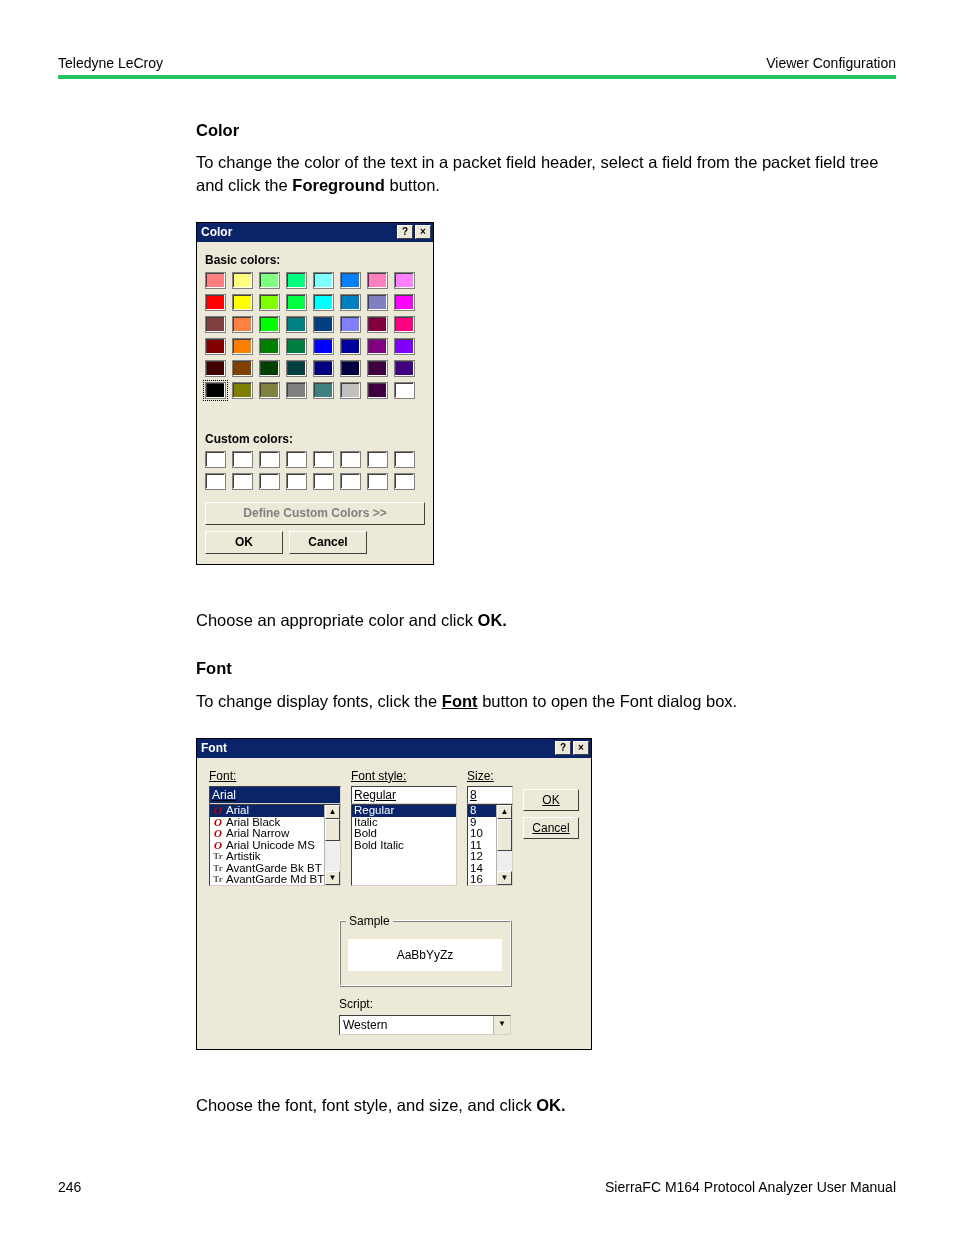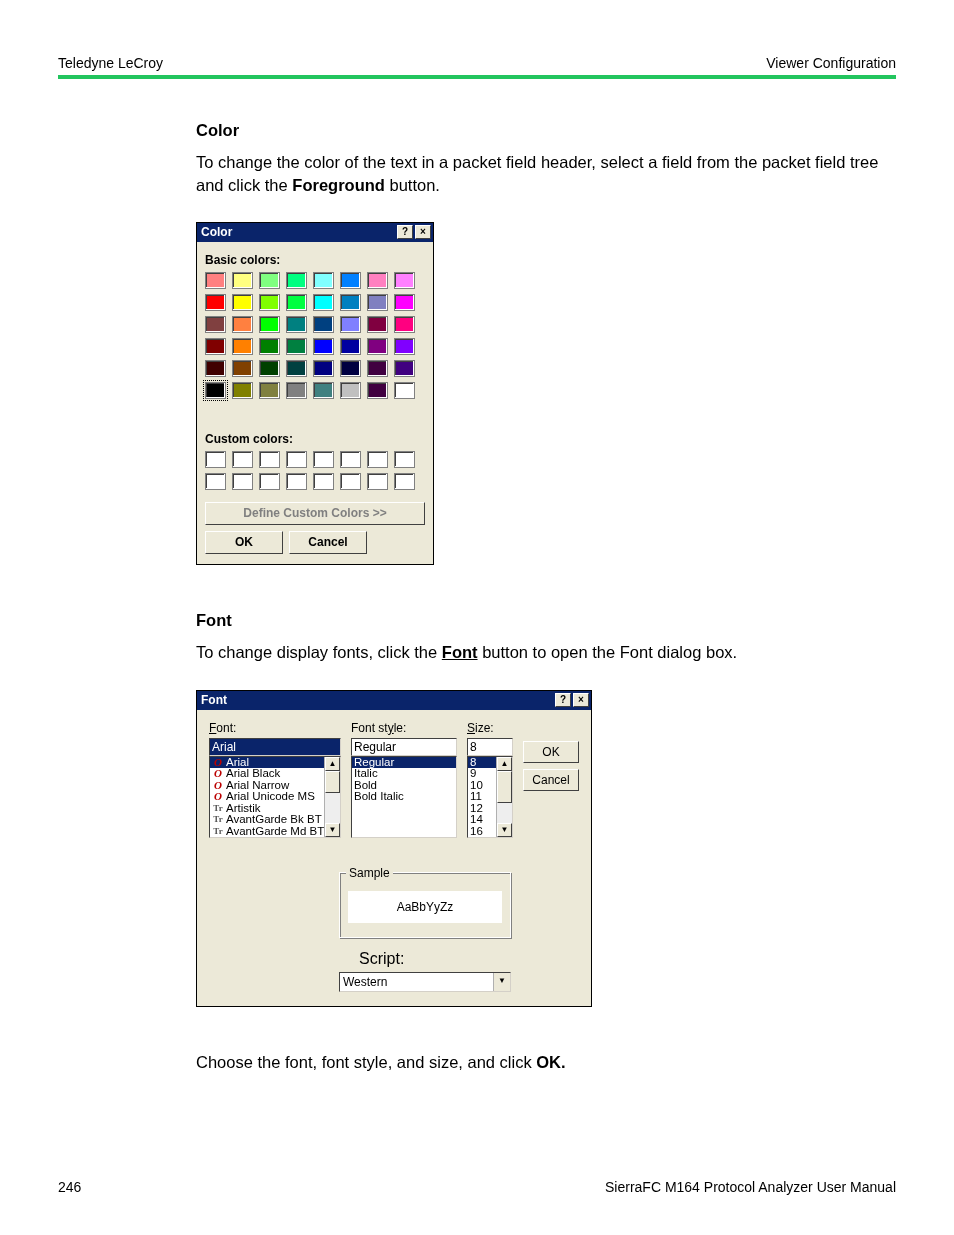"Choose an appropriate color and" div.para { html: none -> <div> <span>Choose an appropriate color and click </span><span>OK.</span> </div> }
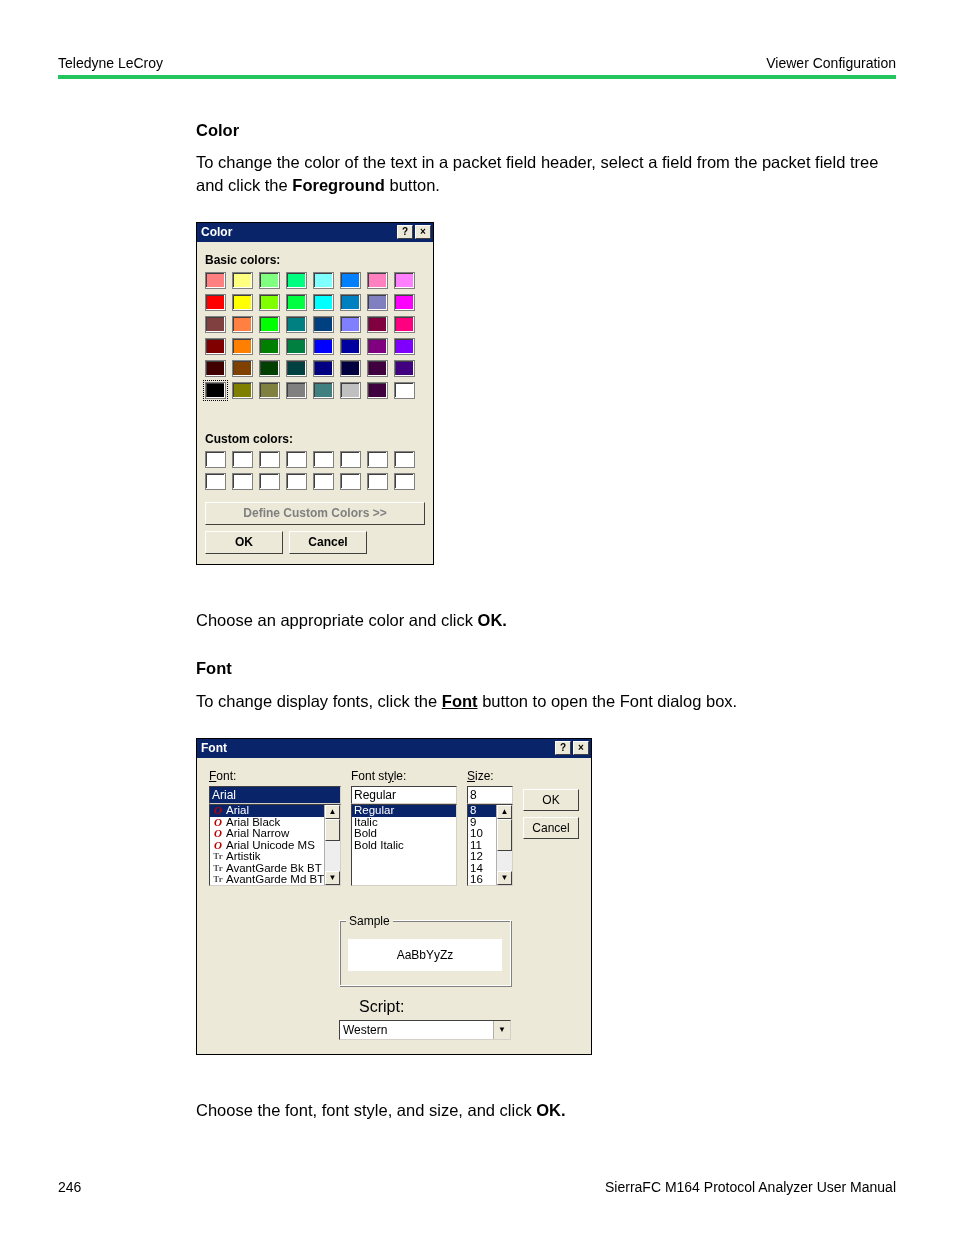"Font:" .font-col { text-decoration: none -> underline }
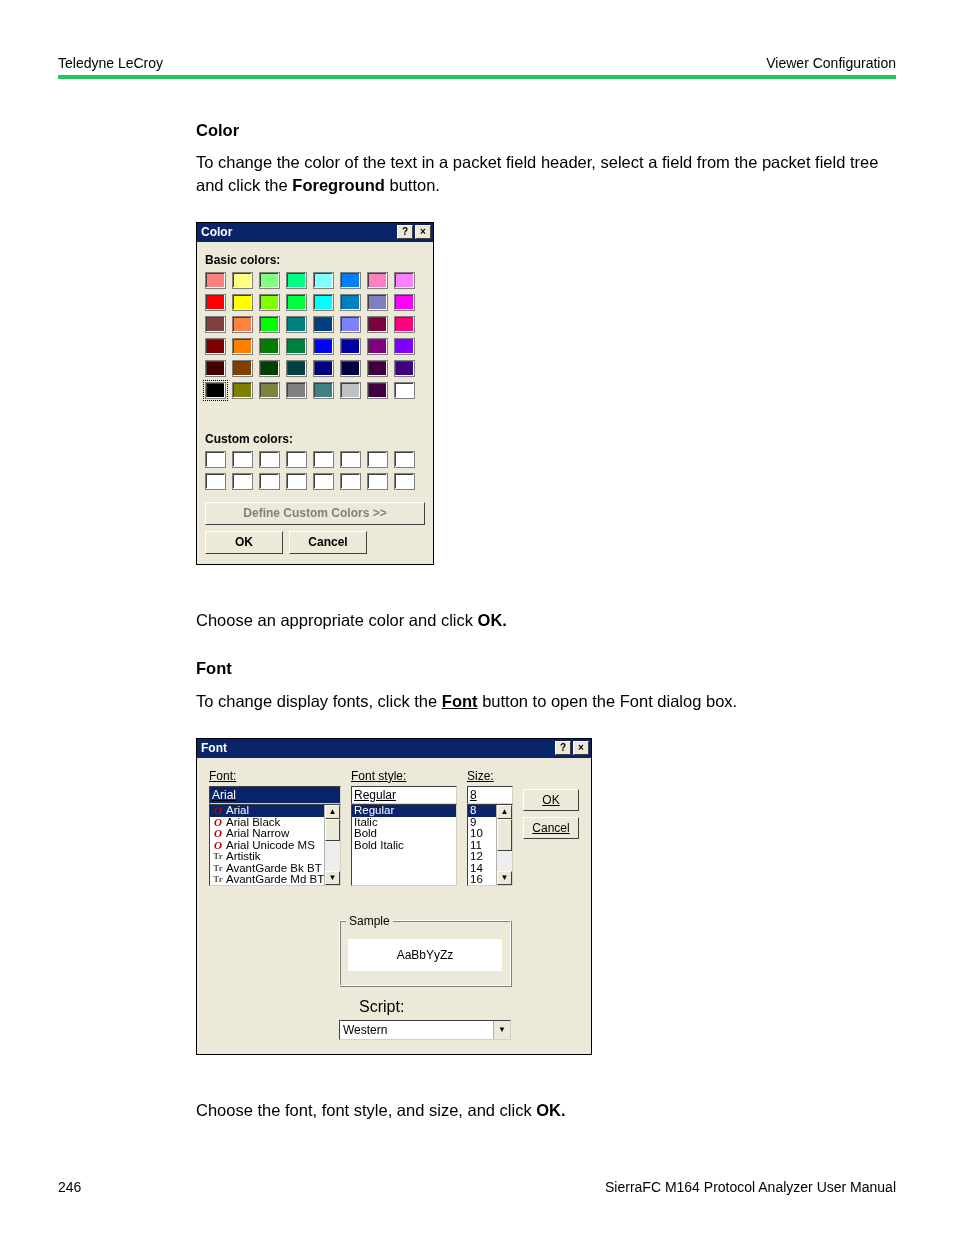"Script:" .script-label { font-size: 16px -> 12px; margin-left: 20px -> none }
